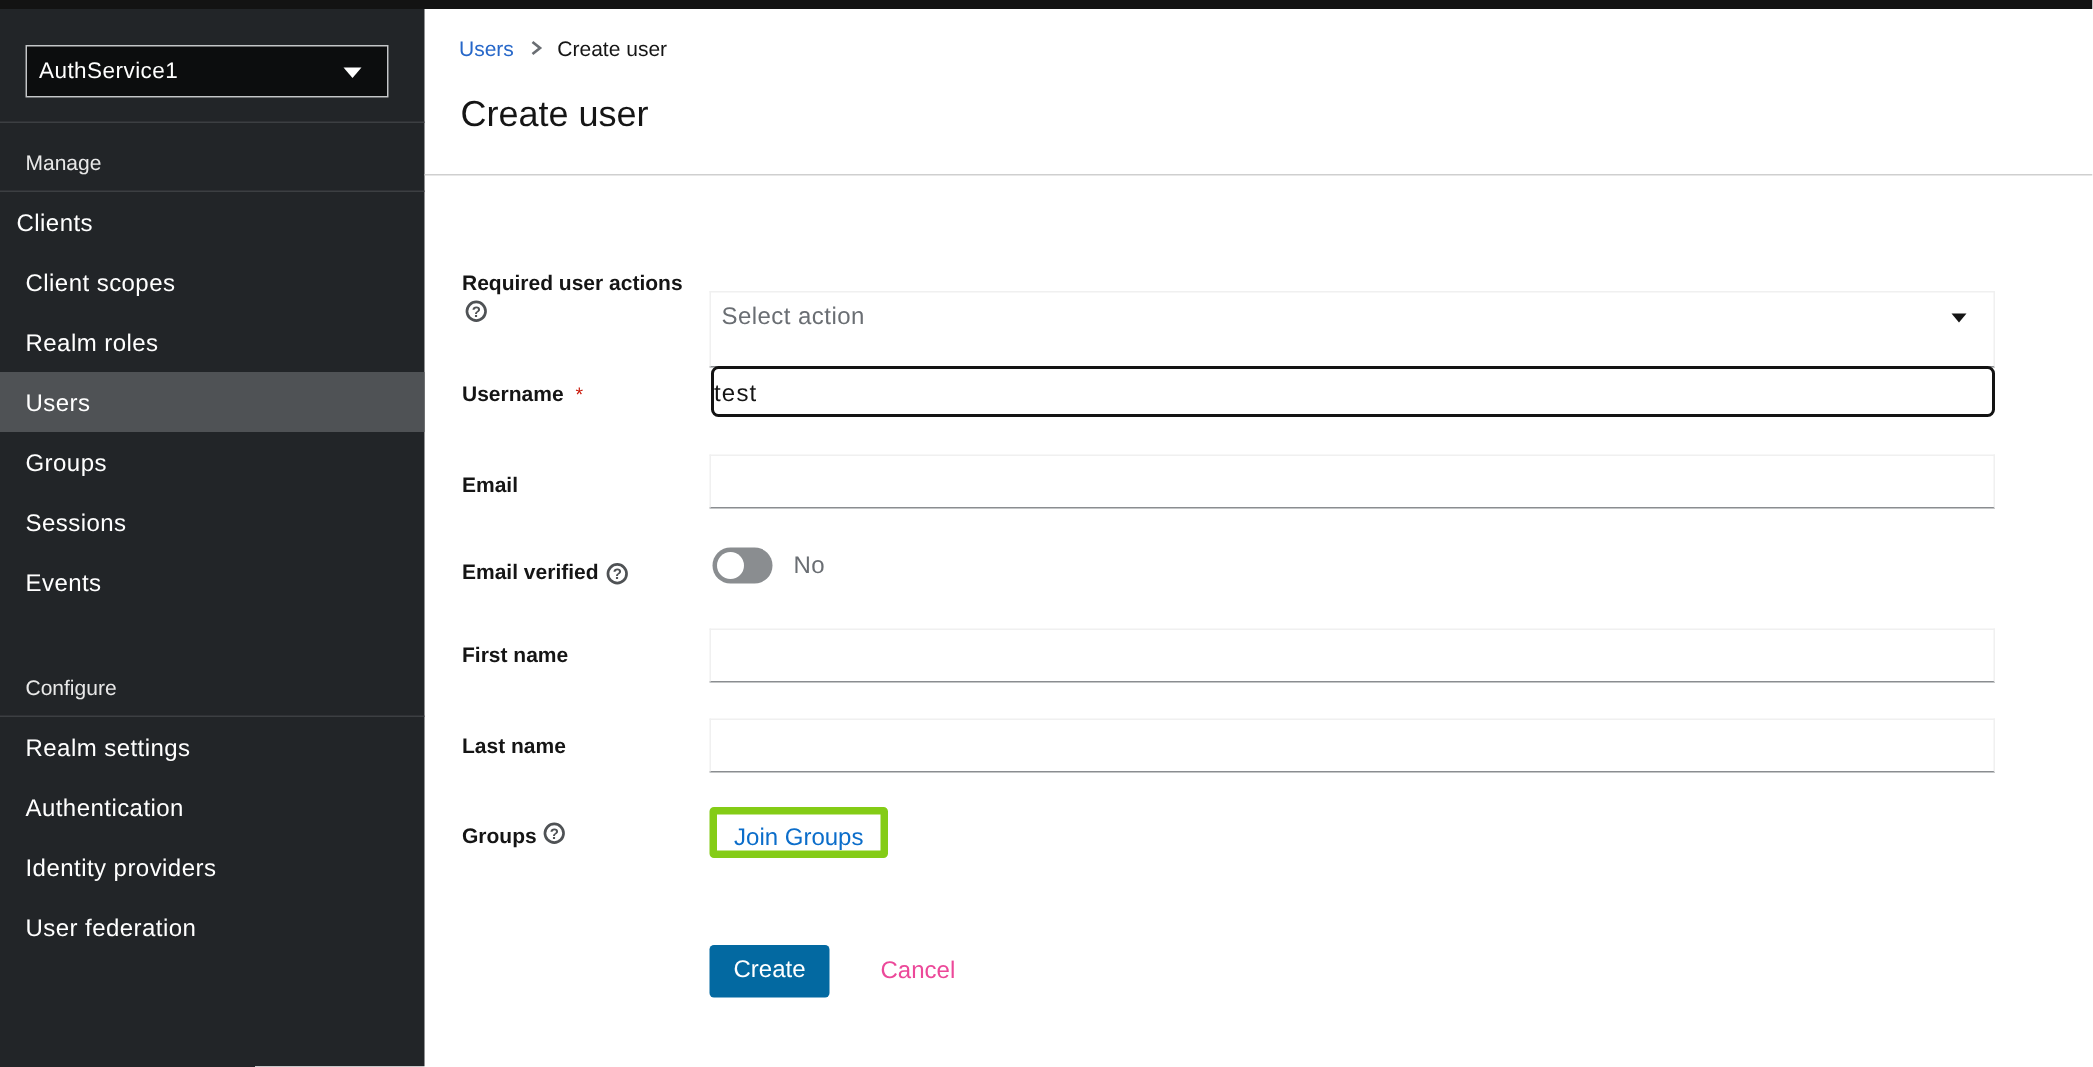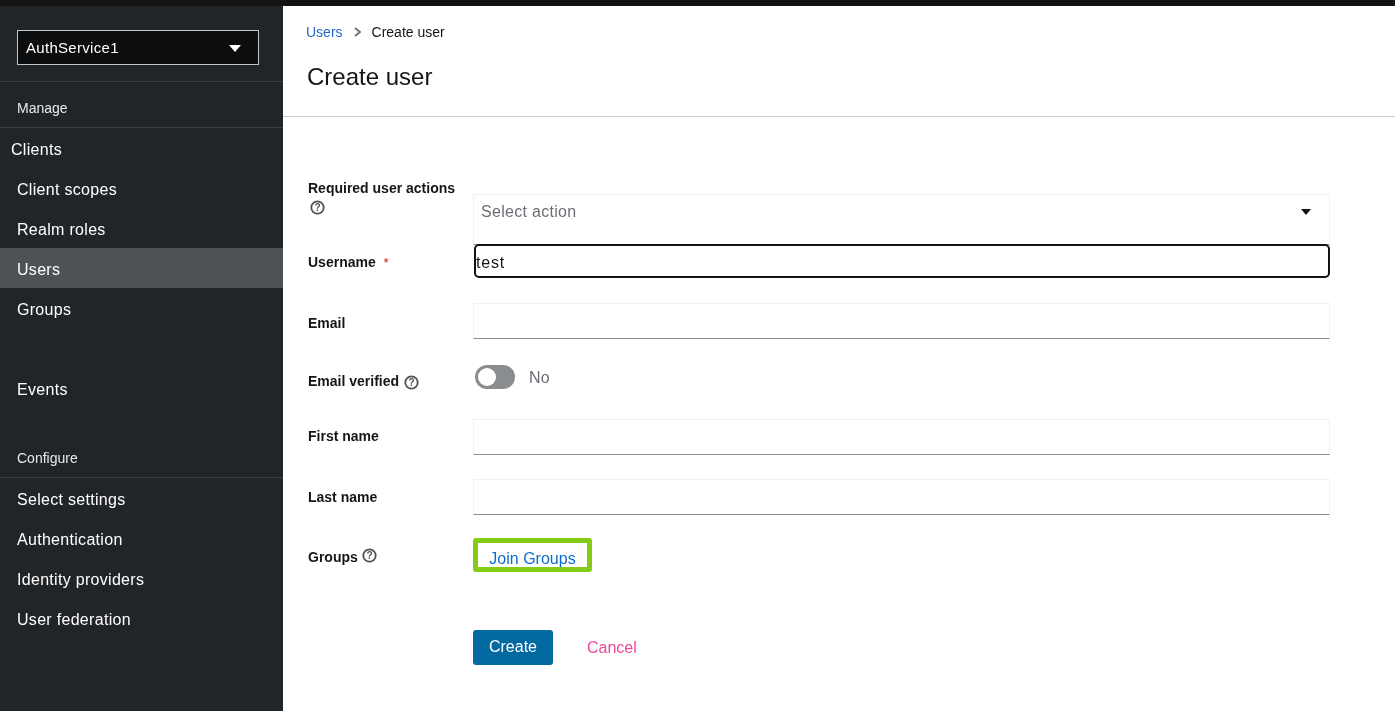"Sessions" div.abs { html: none -> <div>Sessions</div> }
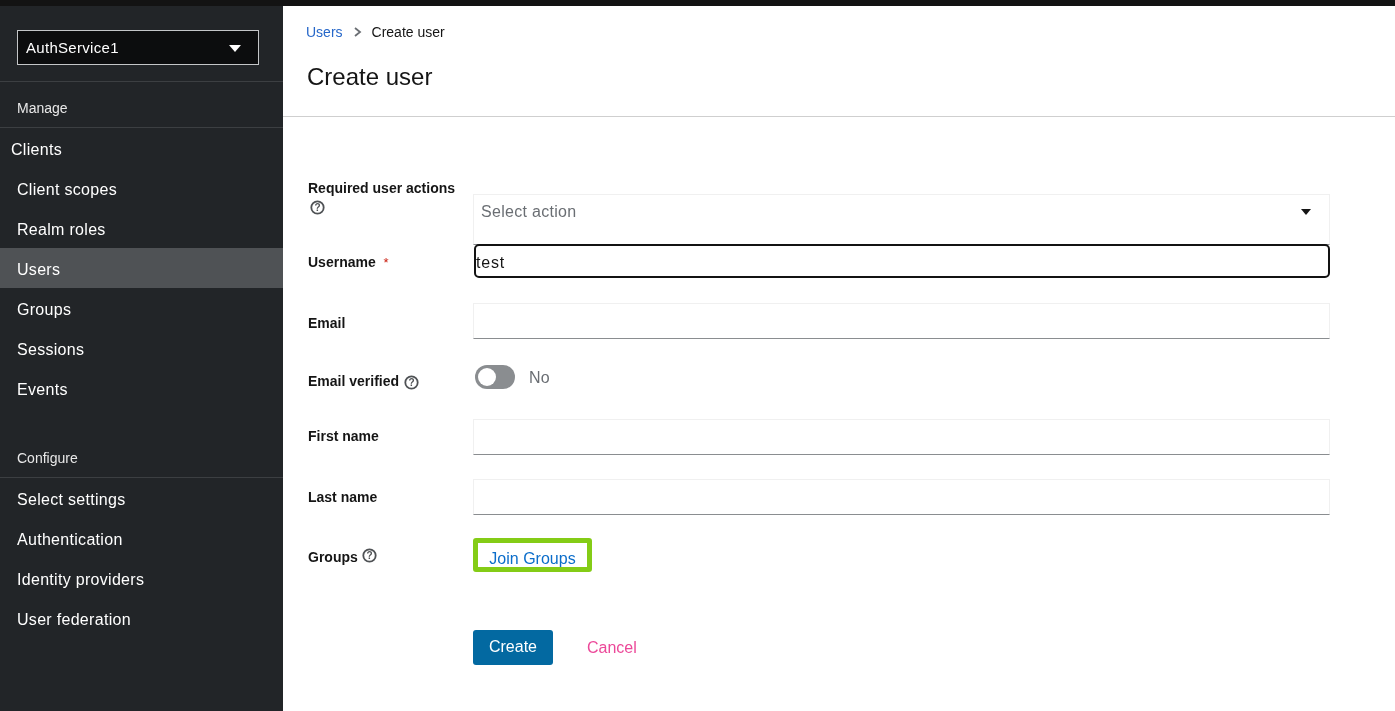"Select settings" div.abs { text: Select -> Realm }
